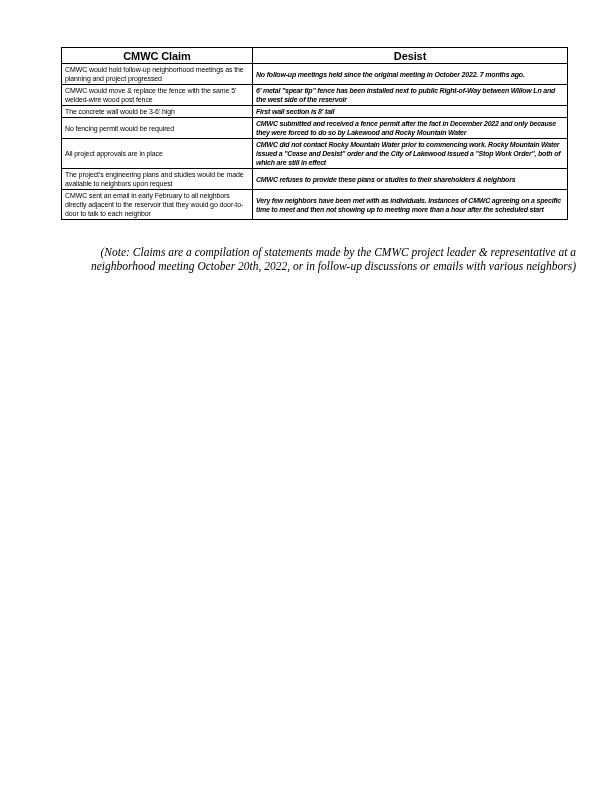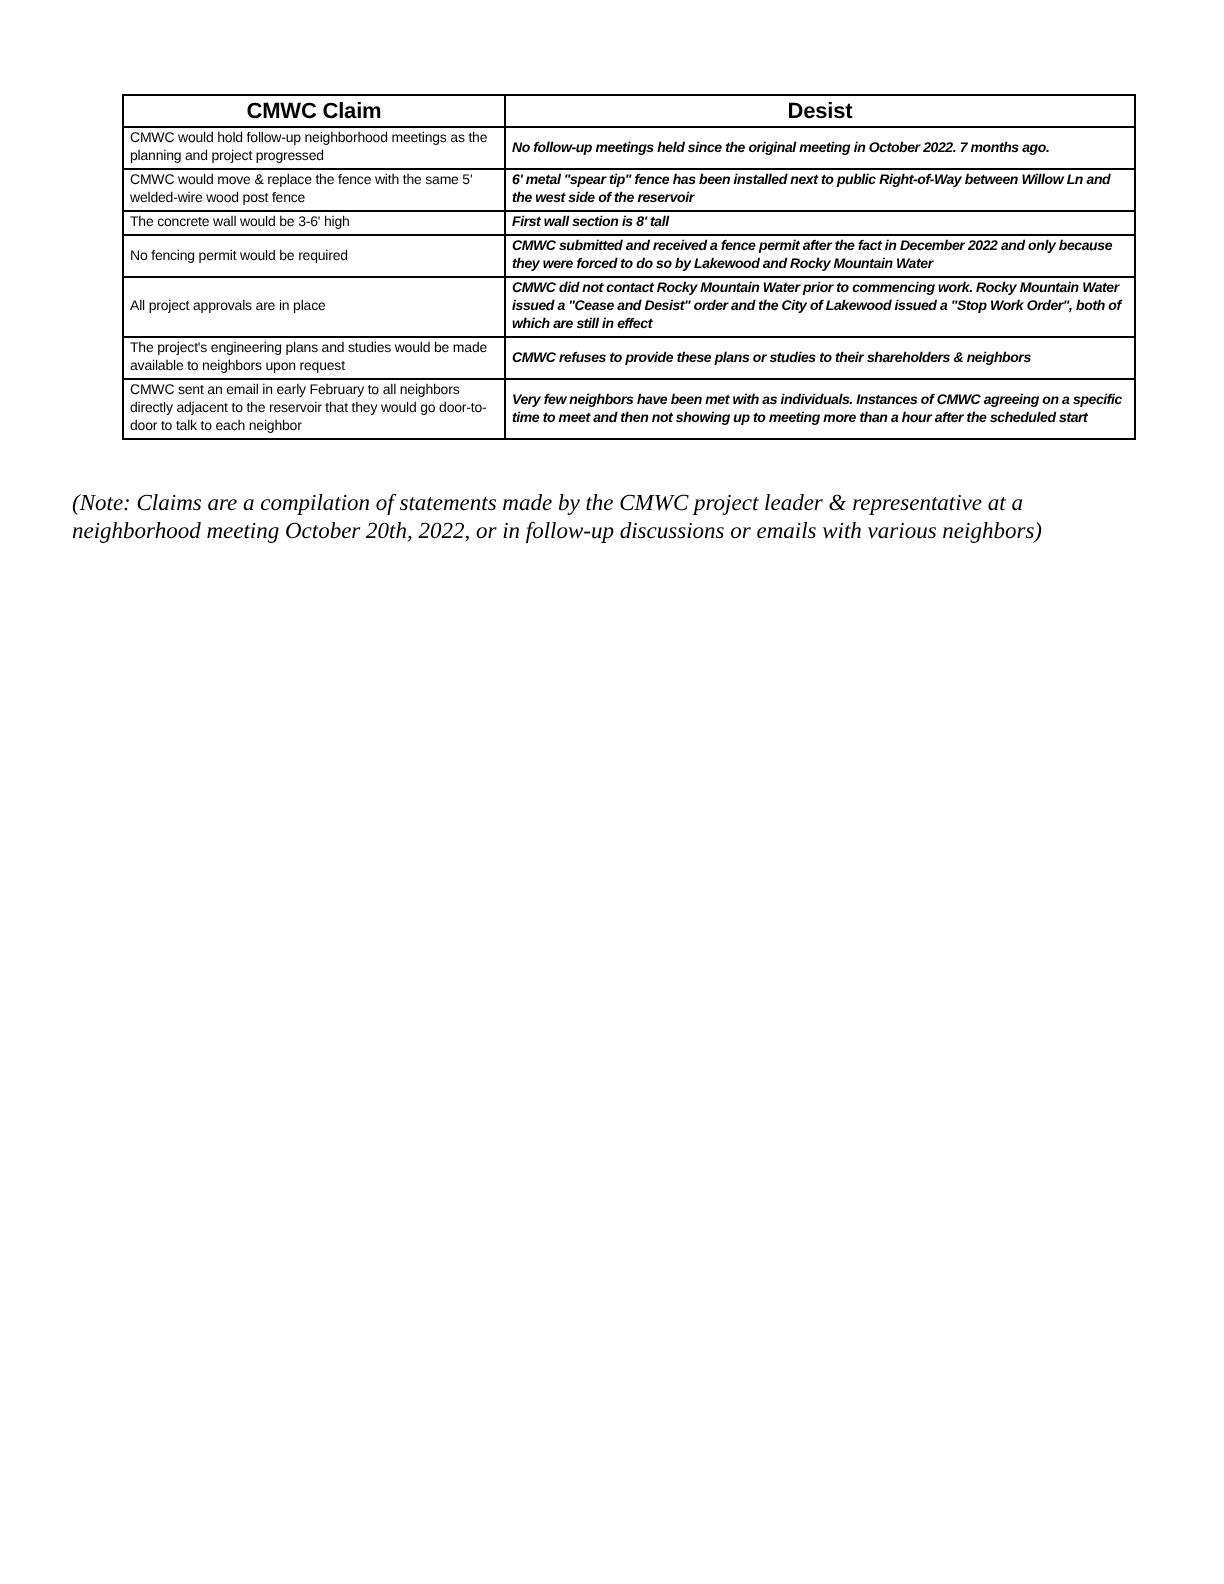"(Note: Claims are a compilation" .note { text-align: left -> right }
